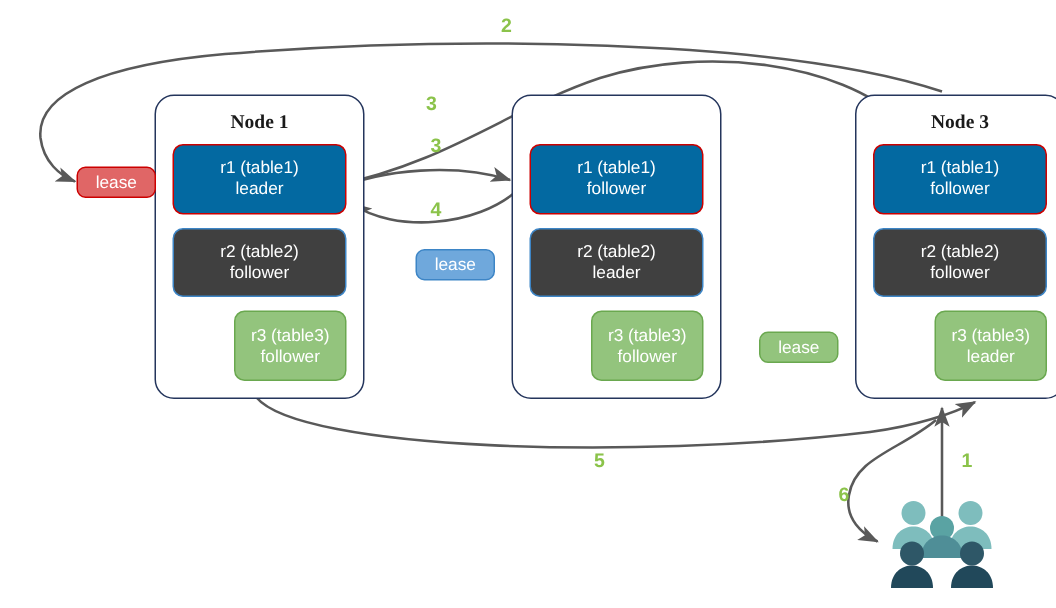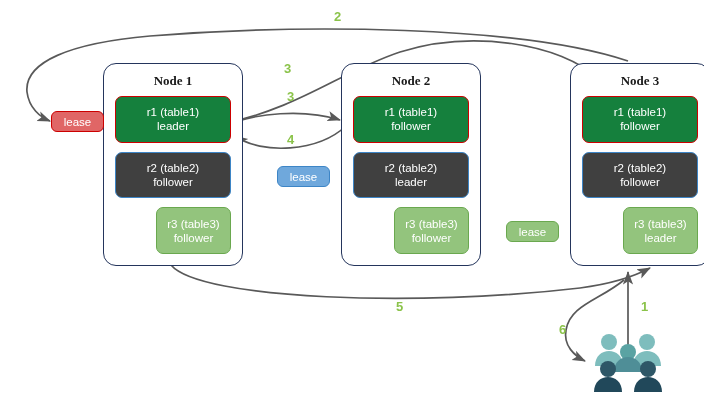"Node 2" div.node-title { html: <div>Node 2</div> -> none }
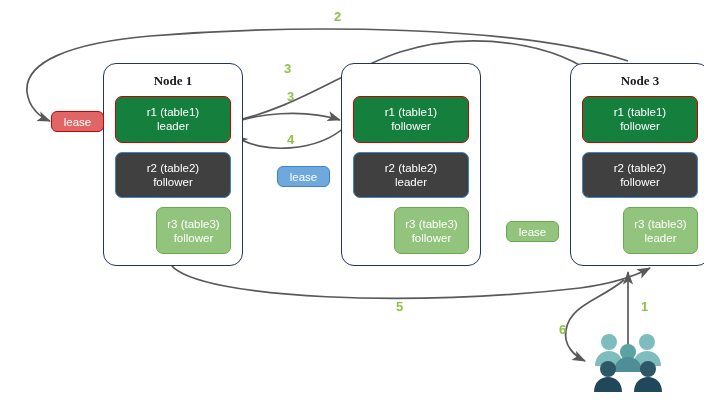"r1 (table1)" .r-red { background: #15803d -> #0369a1 }
